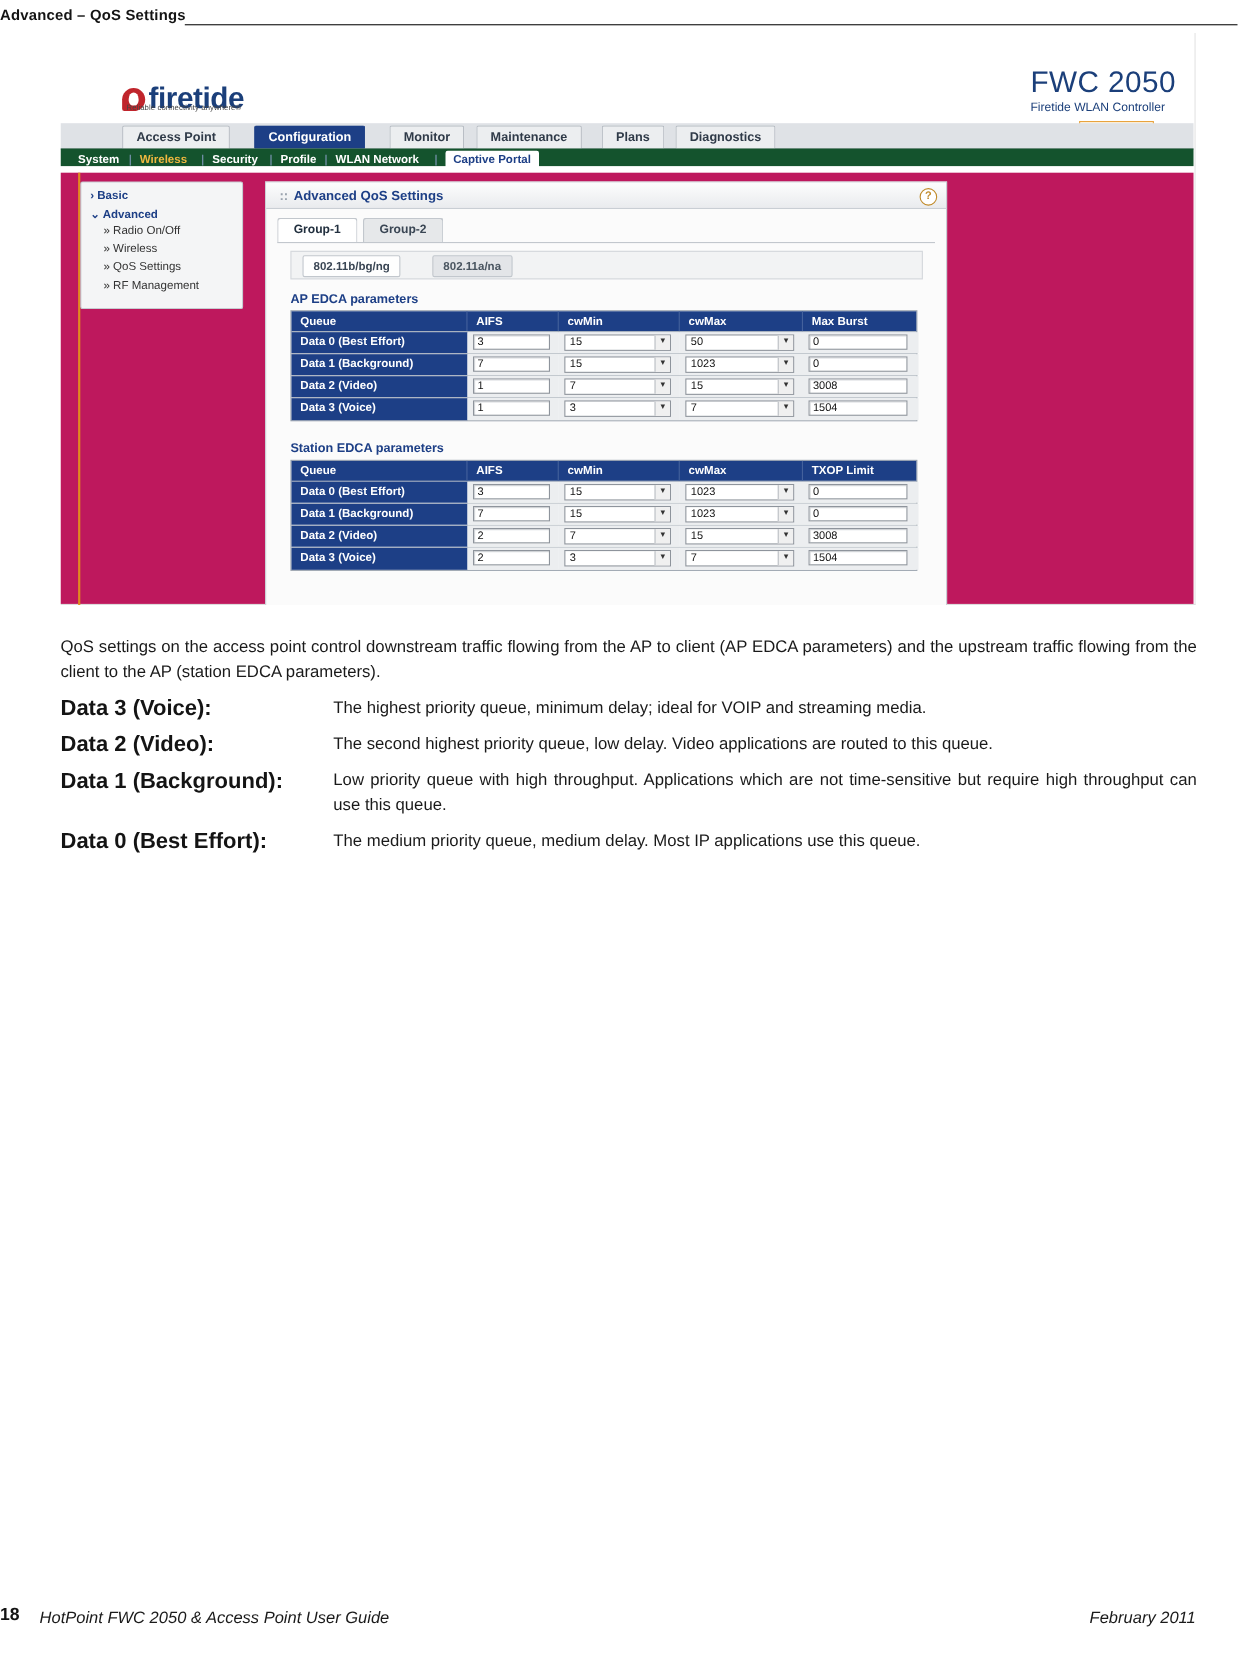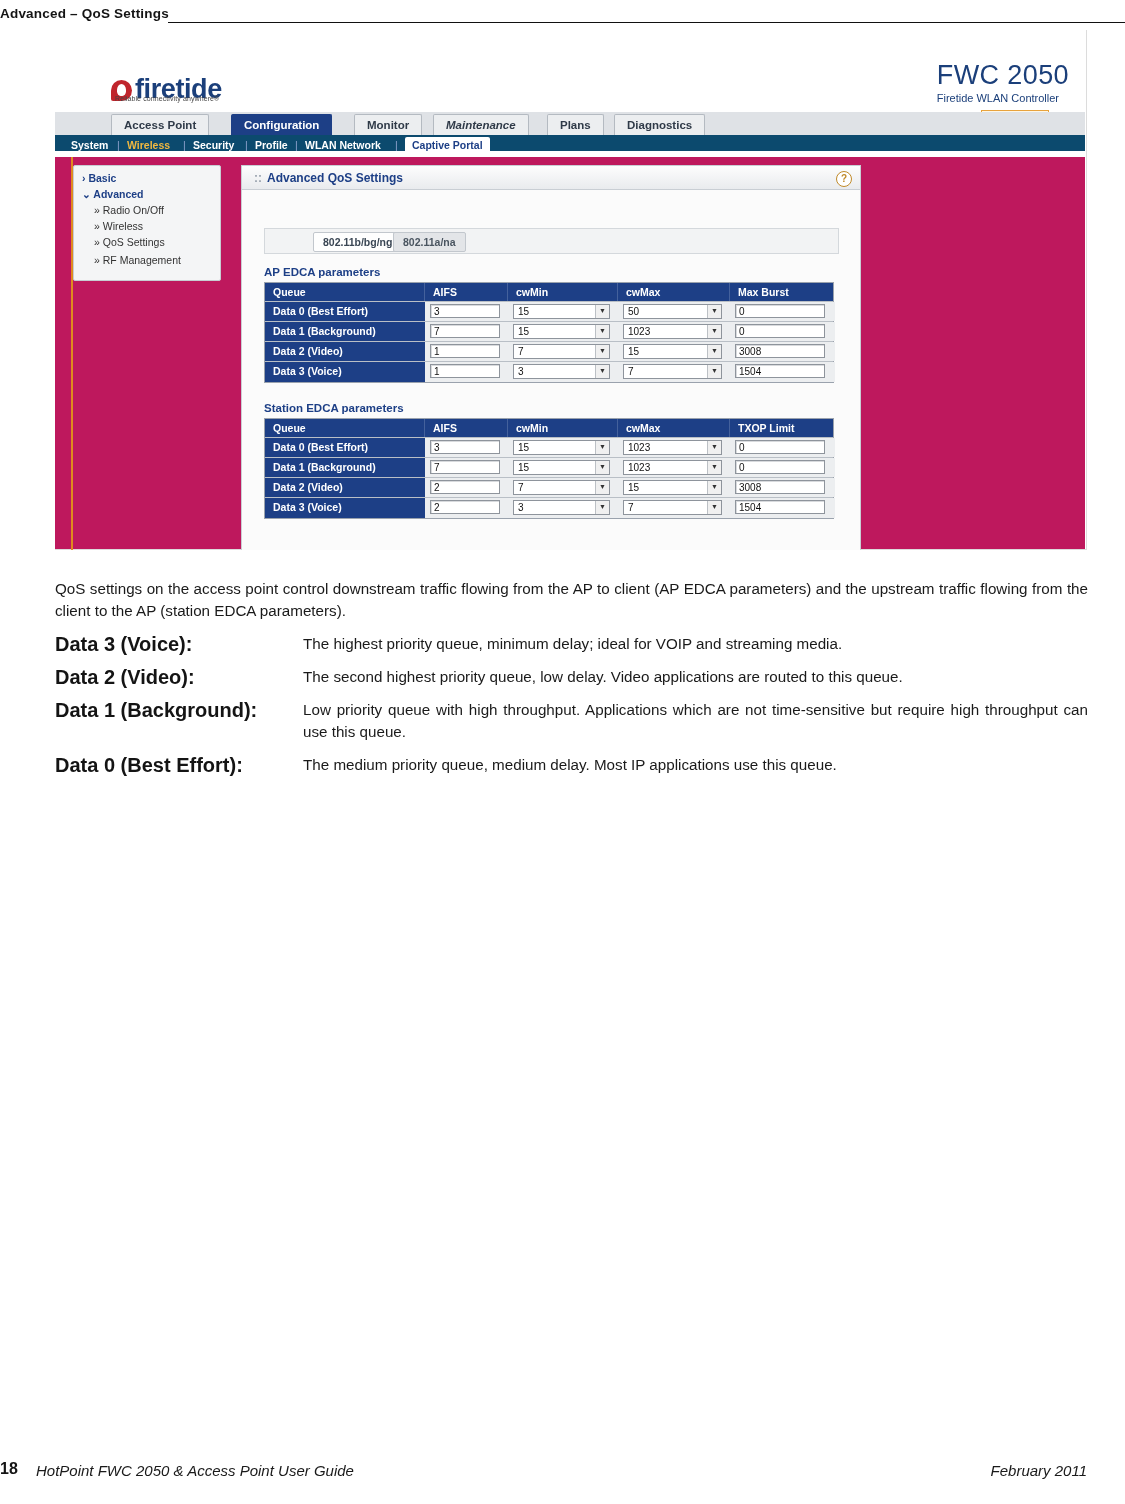"Maintenance" div.tab { font-style: italic -> none }
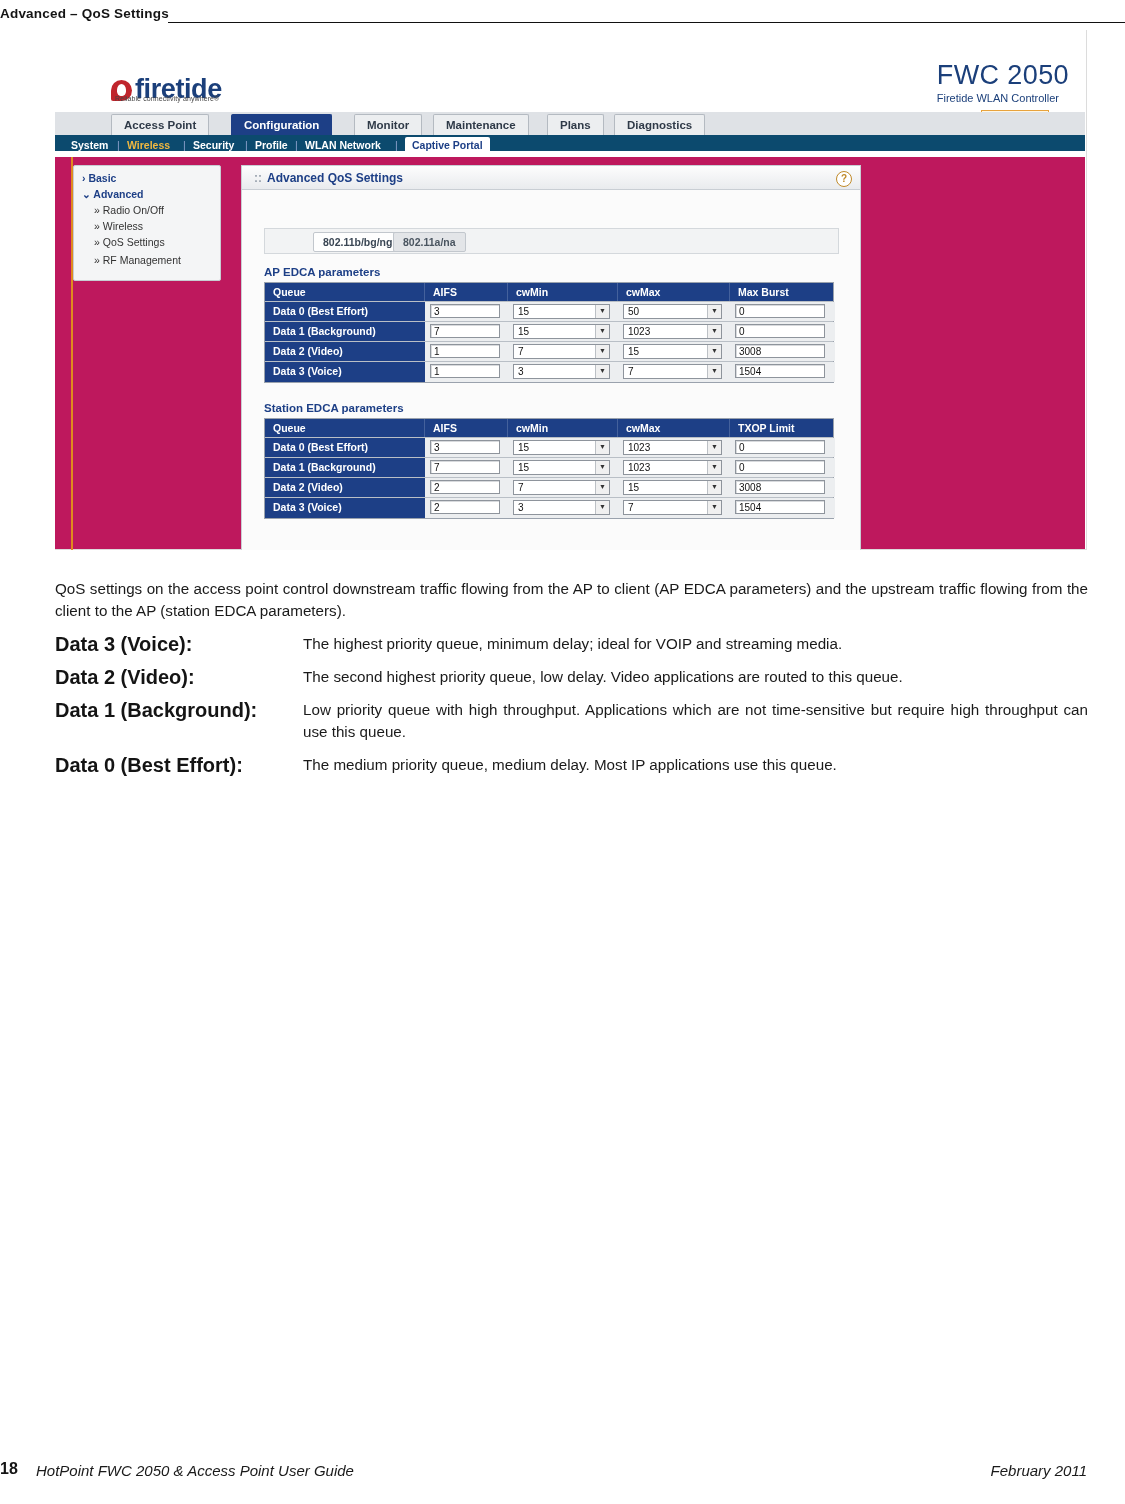"System" .subnav { background: #0c4a6e -> #14532d }
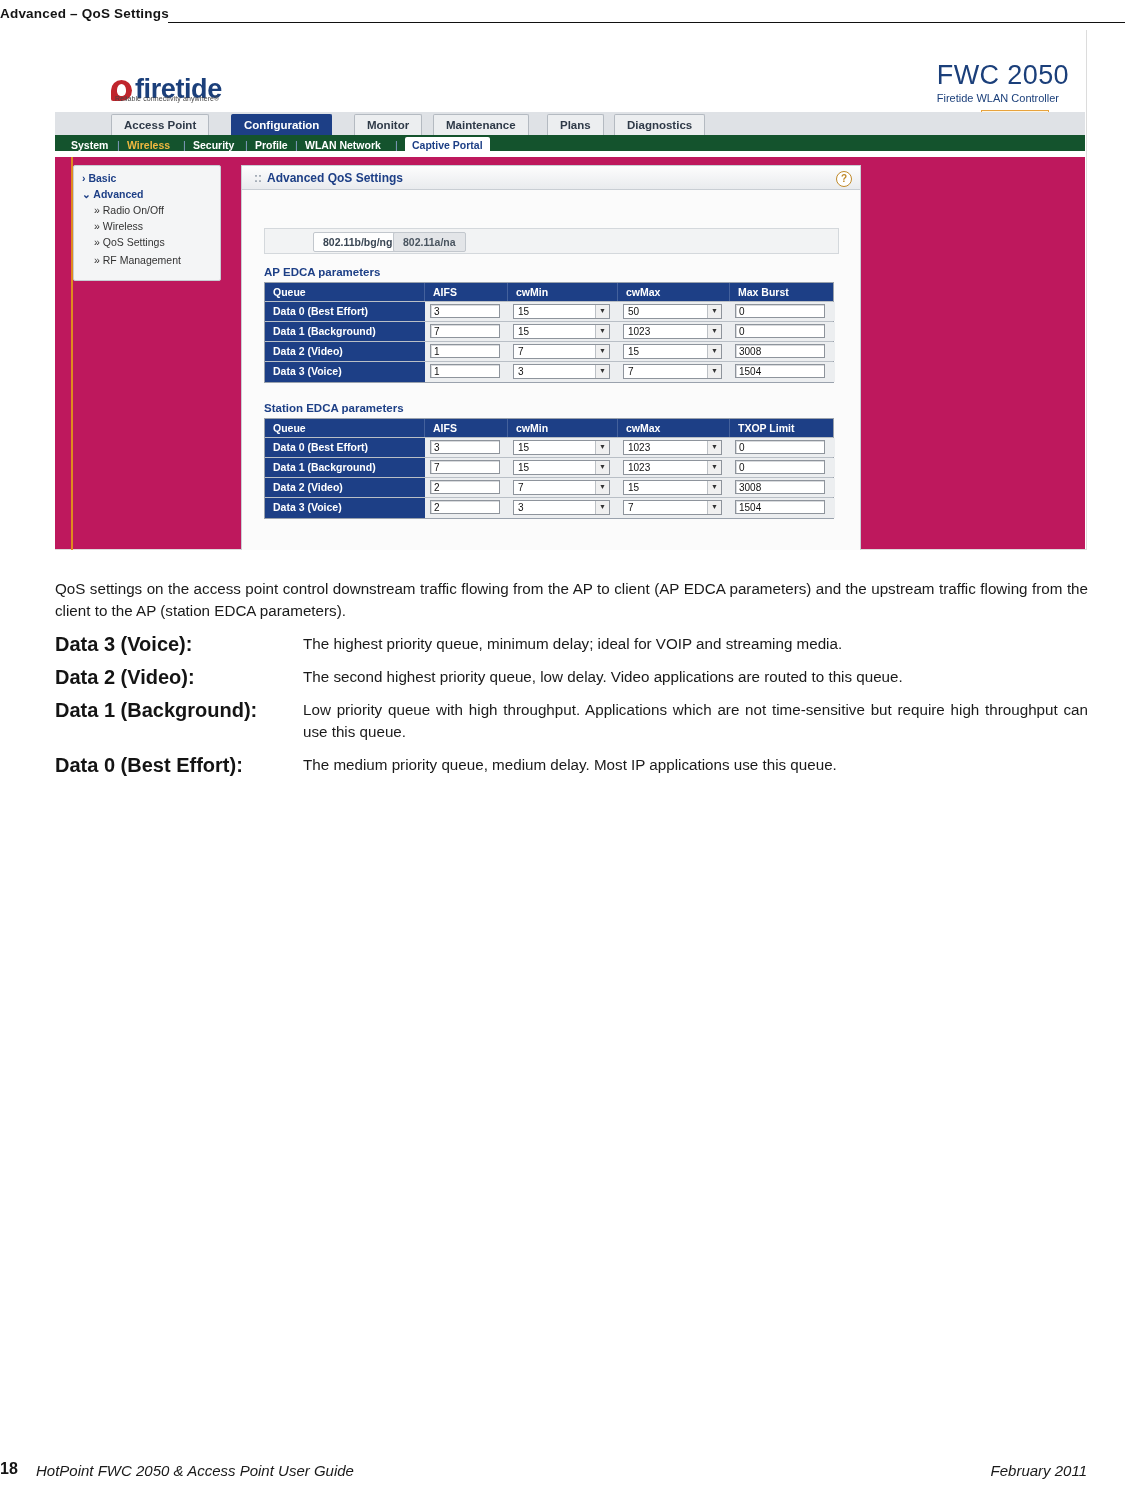"Group-1" div.group-tabs { html: none -> <div> <div>Group-1</div> <div>Group-2</div> </div> }
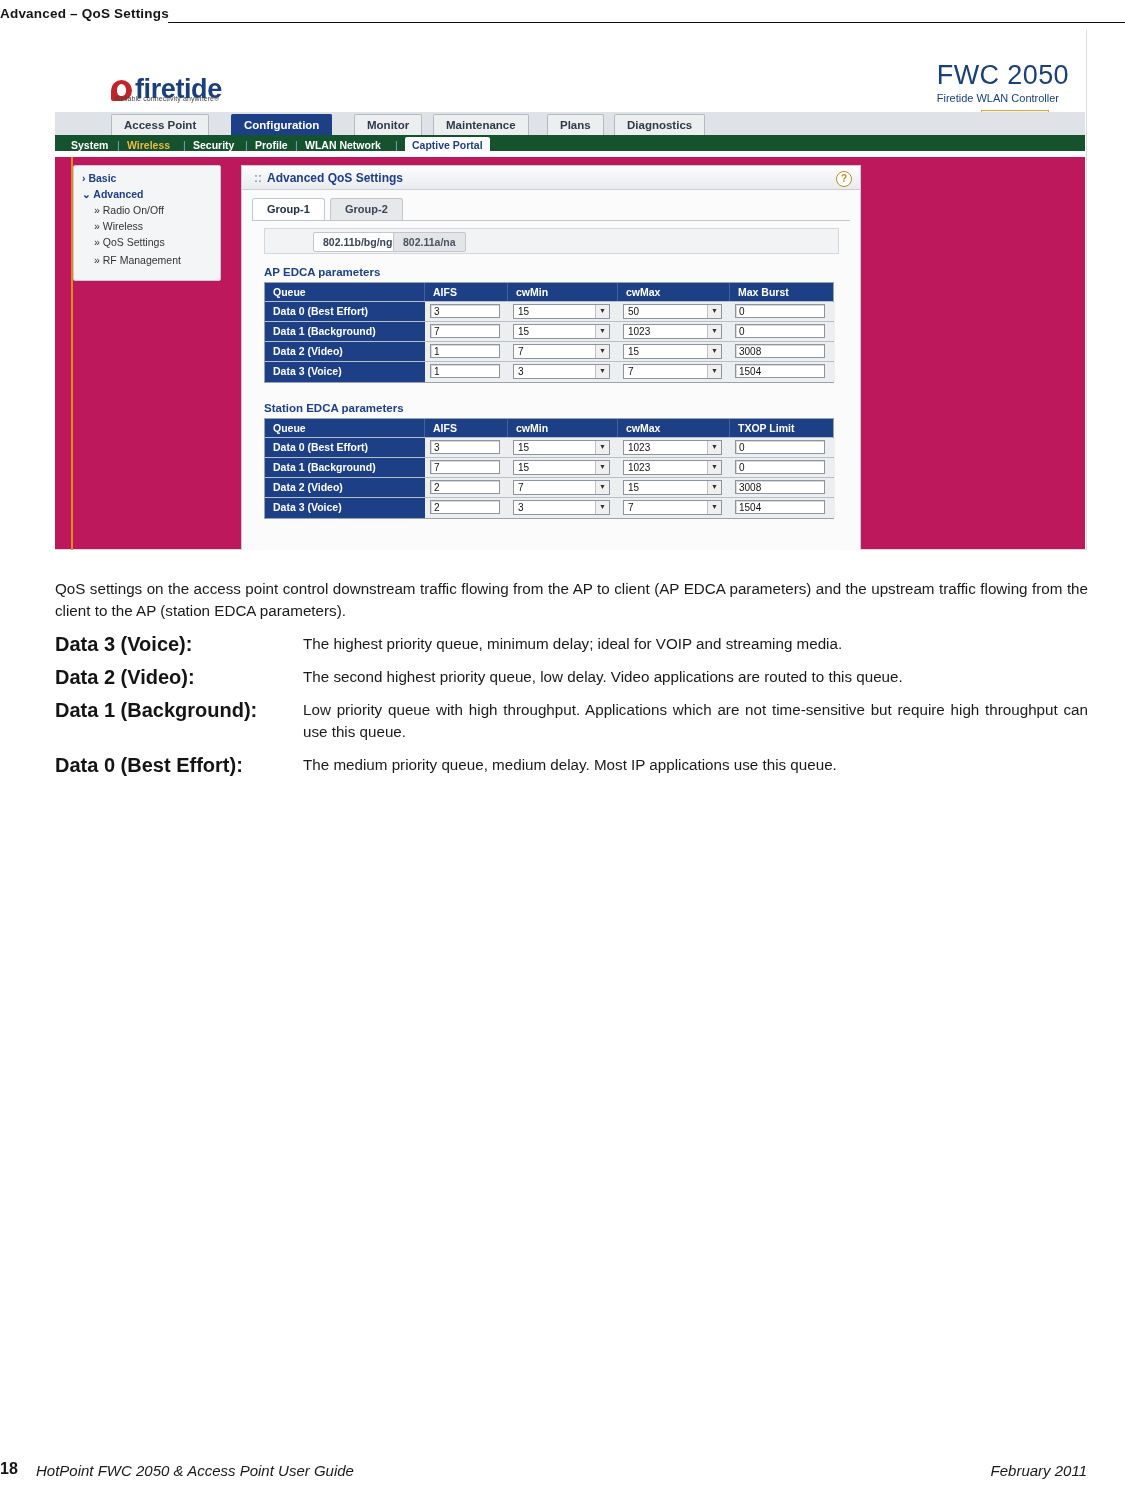"802.11b/bg/ng" div.btab { margin-left: 38px -> none }
